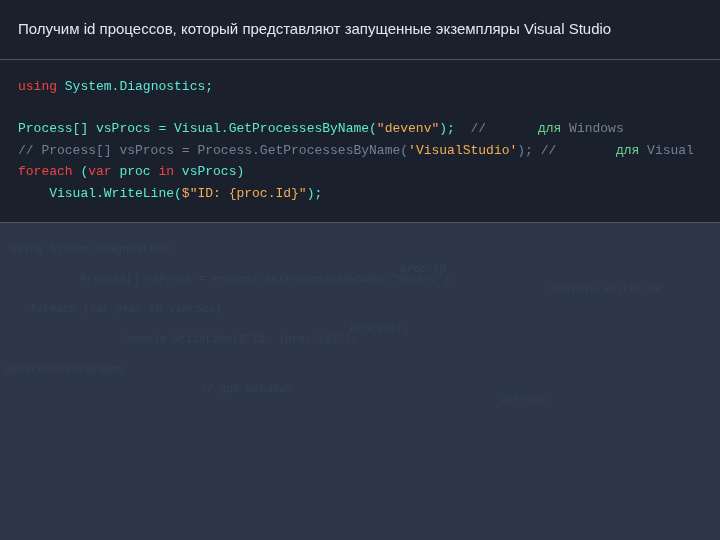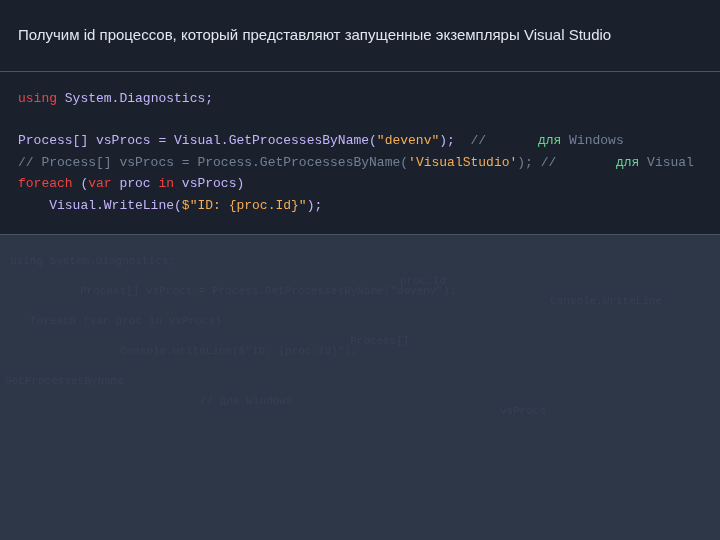"Получим id процессов, который" .header { padding: 24px 18px -> 18px 18px }
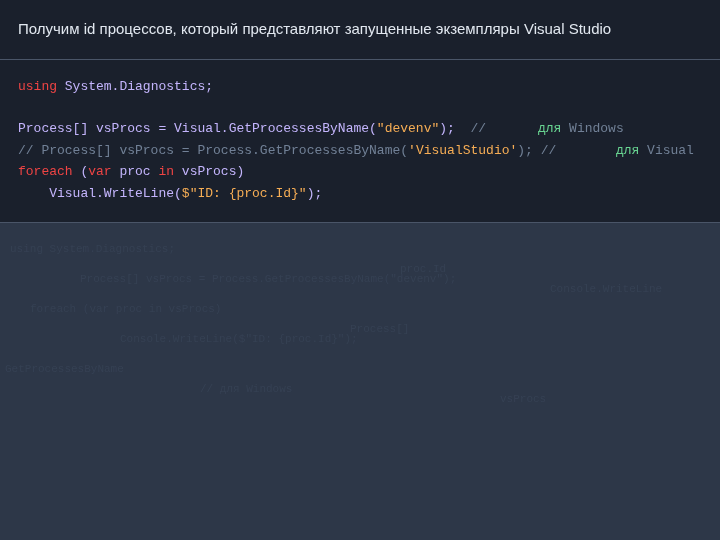"System.Diagnostics;" .plain { color: #c4b5fd -> #5eead4 }
